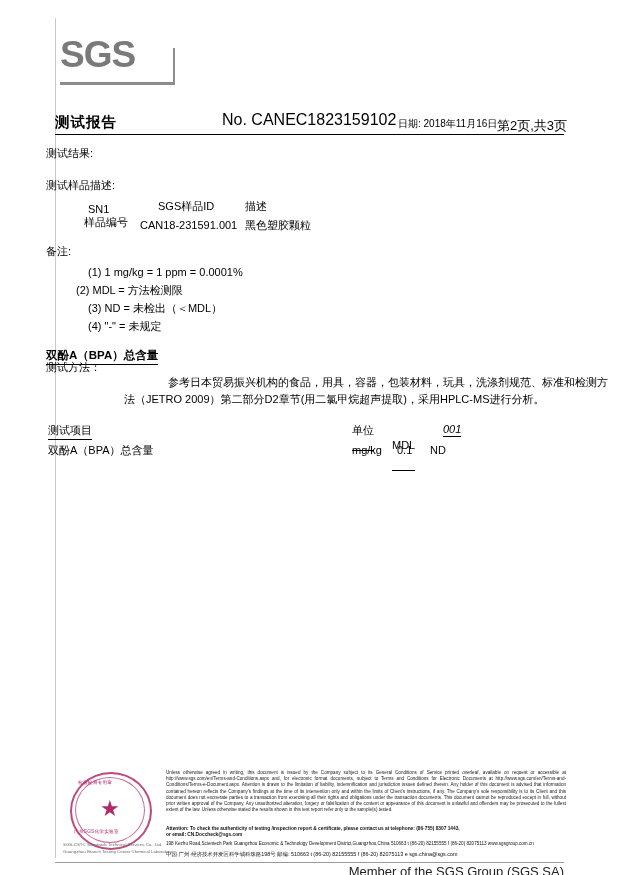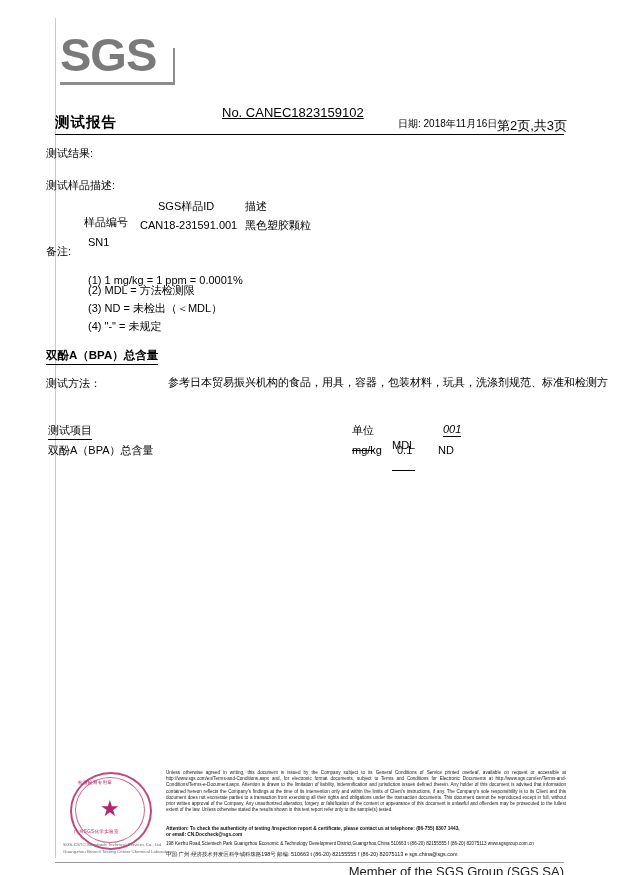"SGS" .logo-text { font-size: 47px -> 37px }
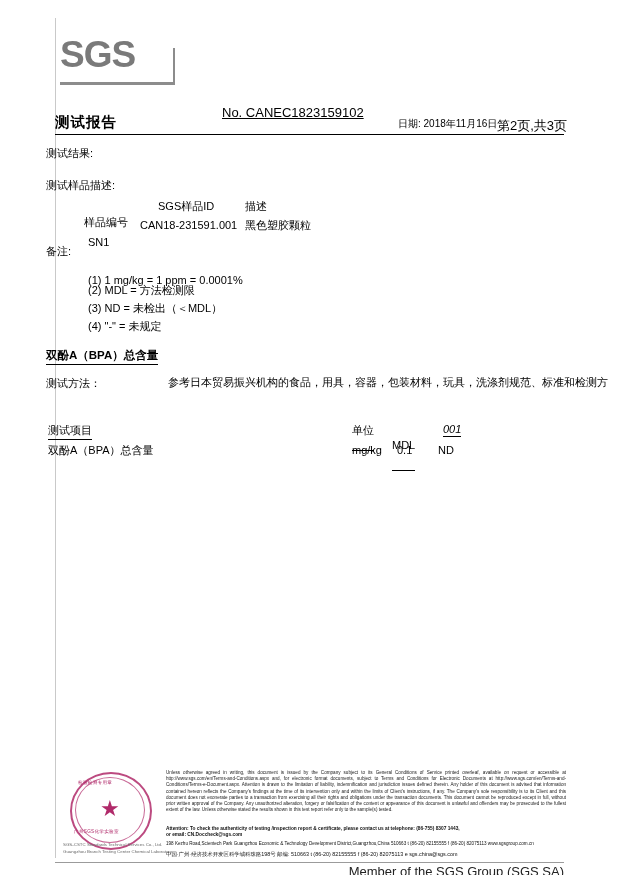"No. CANEC1823159102" .doc-no { font-size: 13px -> 16px; text-decoration: underline -> none; top: 105px -> 111px }
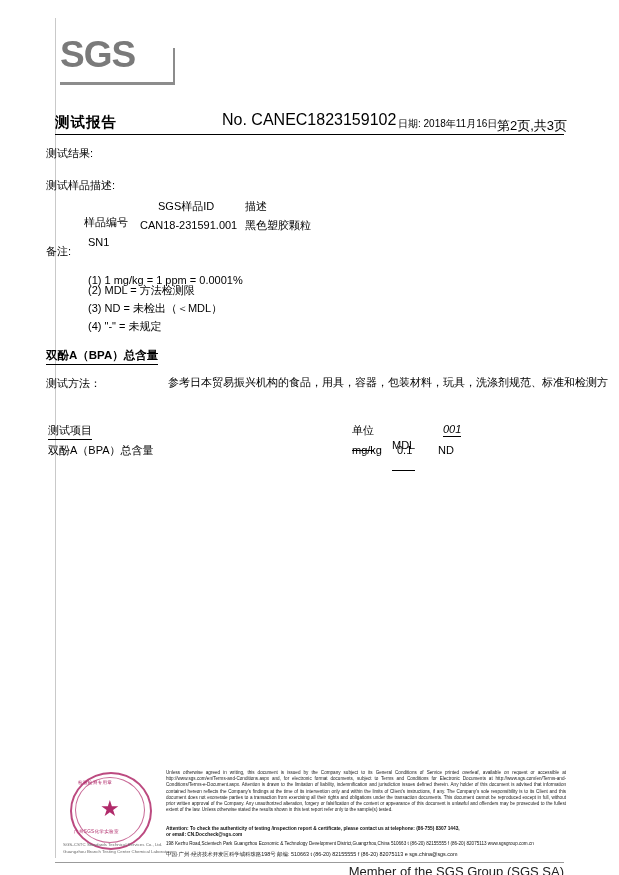"SN1" .td-1 { top: 235px -> 202px }
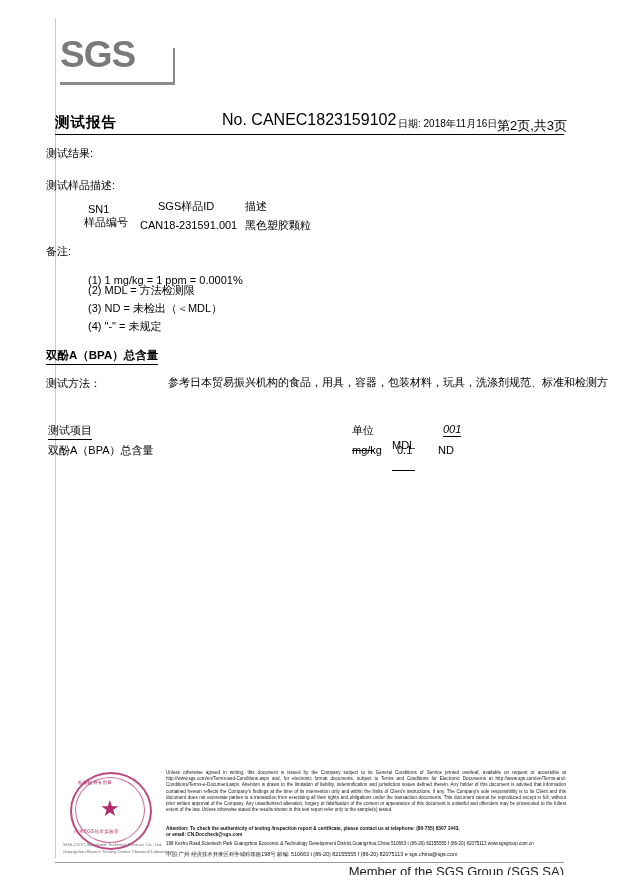"(1) 1 mg/kg = 1" .note1 { top: 273px -> 265px }
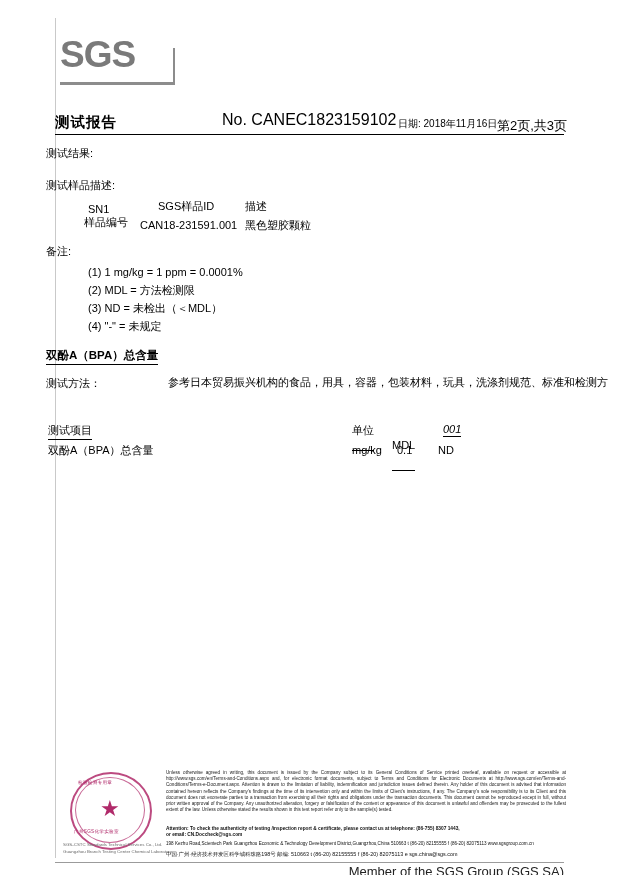"(2) MDL = 方法检测限" .note2 { left: 88px -> 76px }
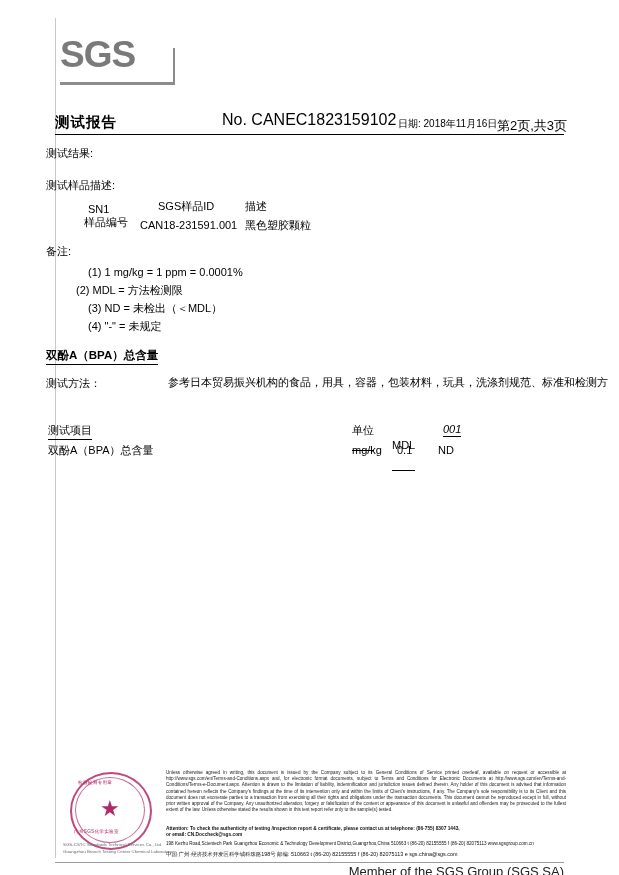"测试方法：" .method-label { top: 376px -> 360px }
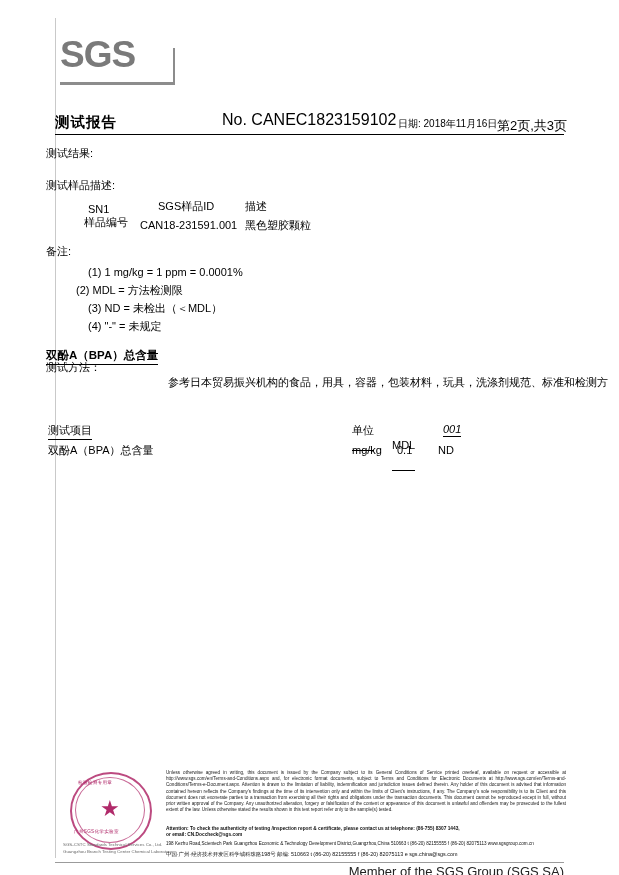"法（JETRO" div.t { html: none -> <div>法（JETRO 2009）第二部分D2章节(用二氯甲烷超声提取)，采用HPLC-MS进行分析。</div> }
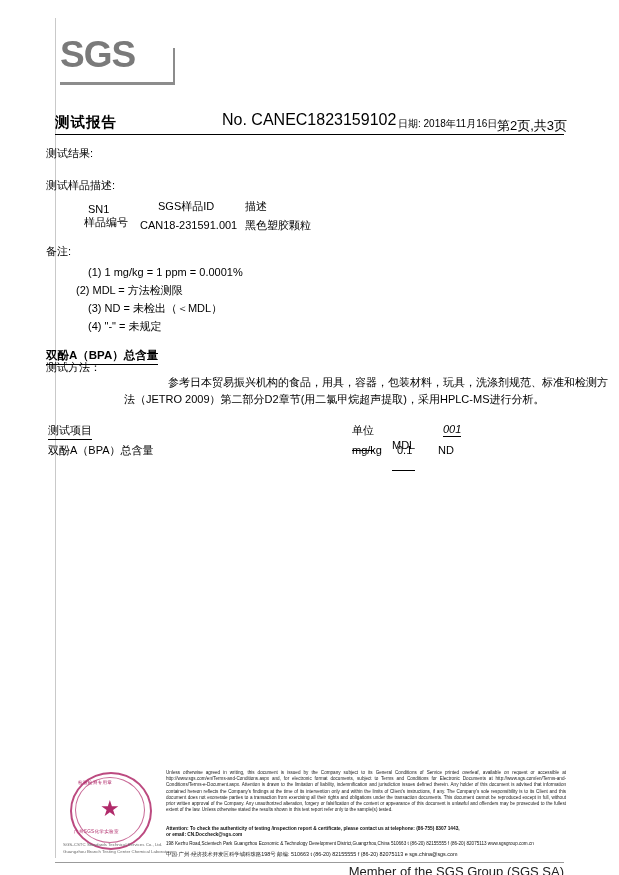"ND" .rr-001 { margin-left: 8px -> none }
